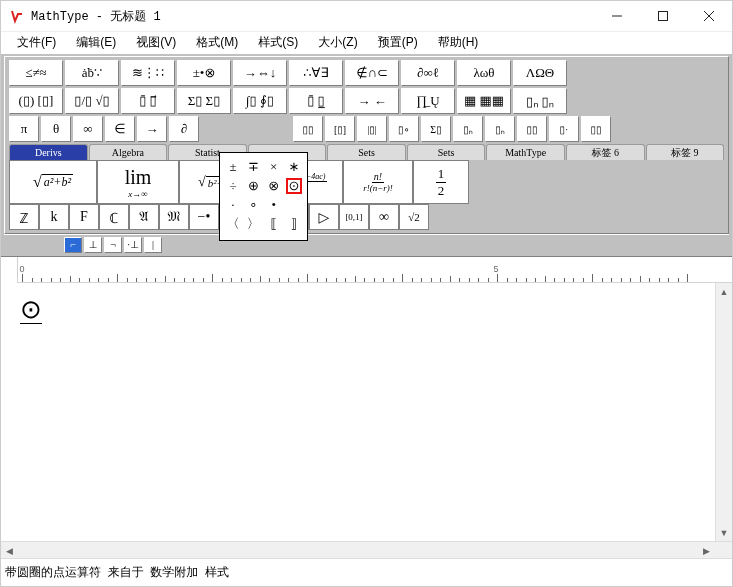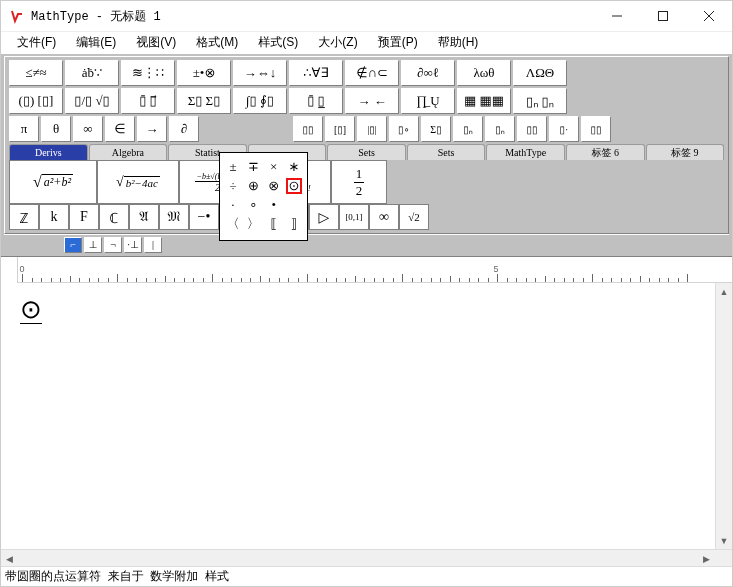"lim" div.tplcell { html: none -> <div> <span>lim</span> <span>x→∞</span> </div> }
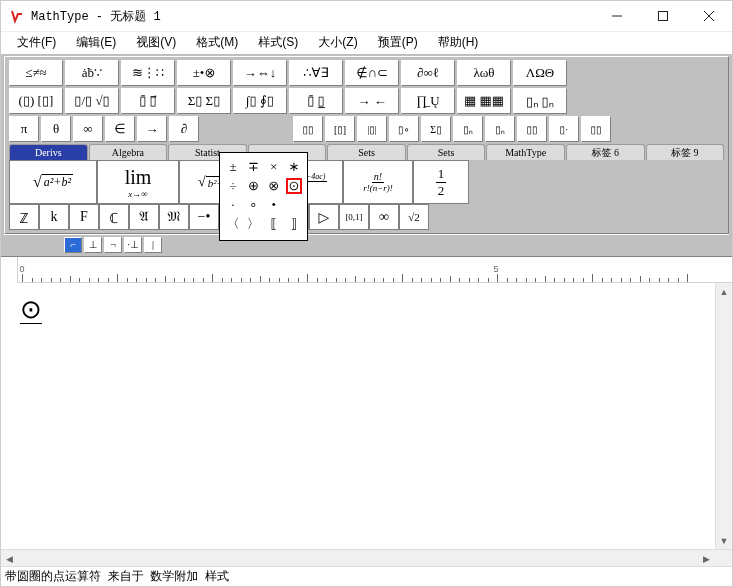"带圆圈的点运算符" .status { height: 20px -> 28px }
